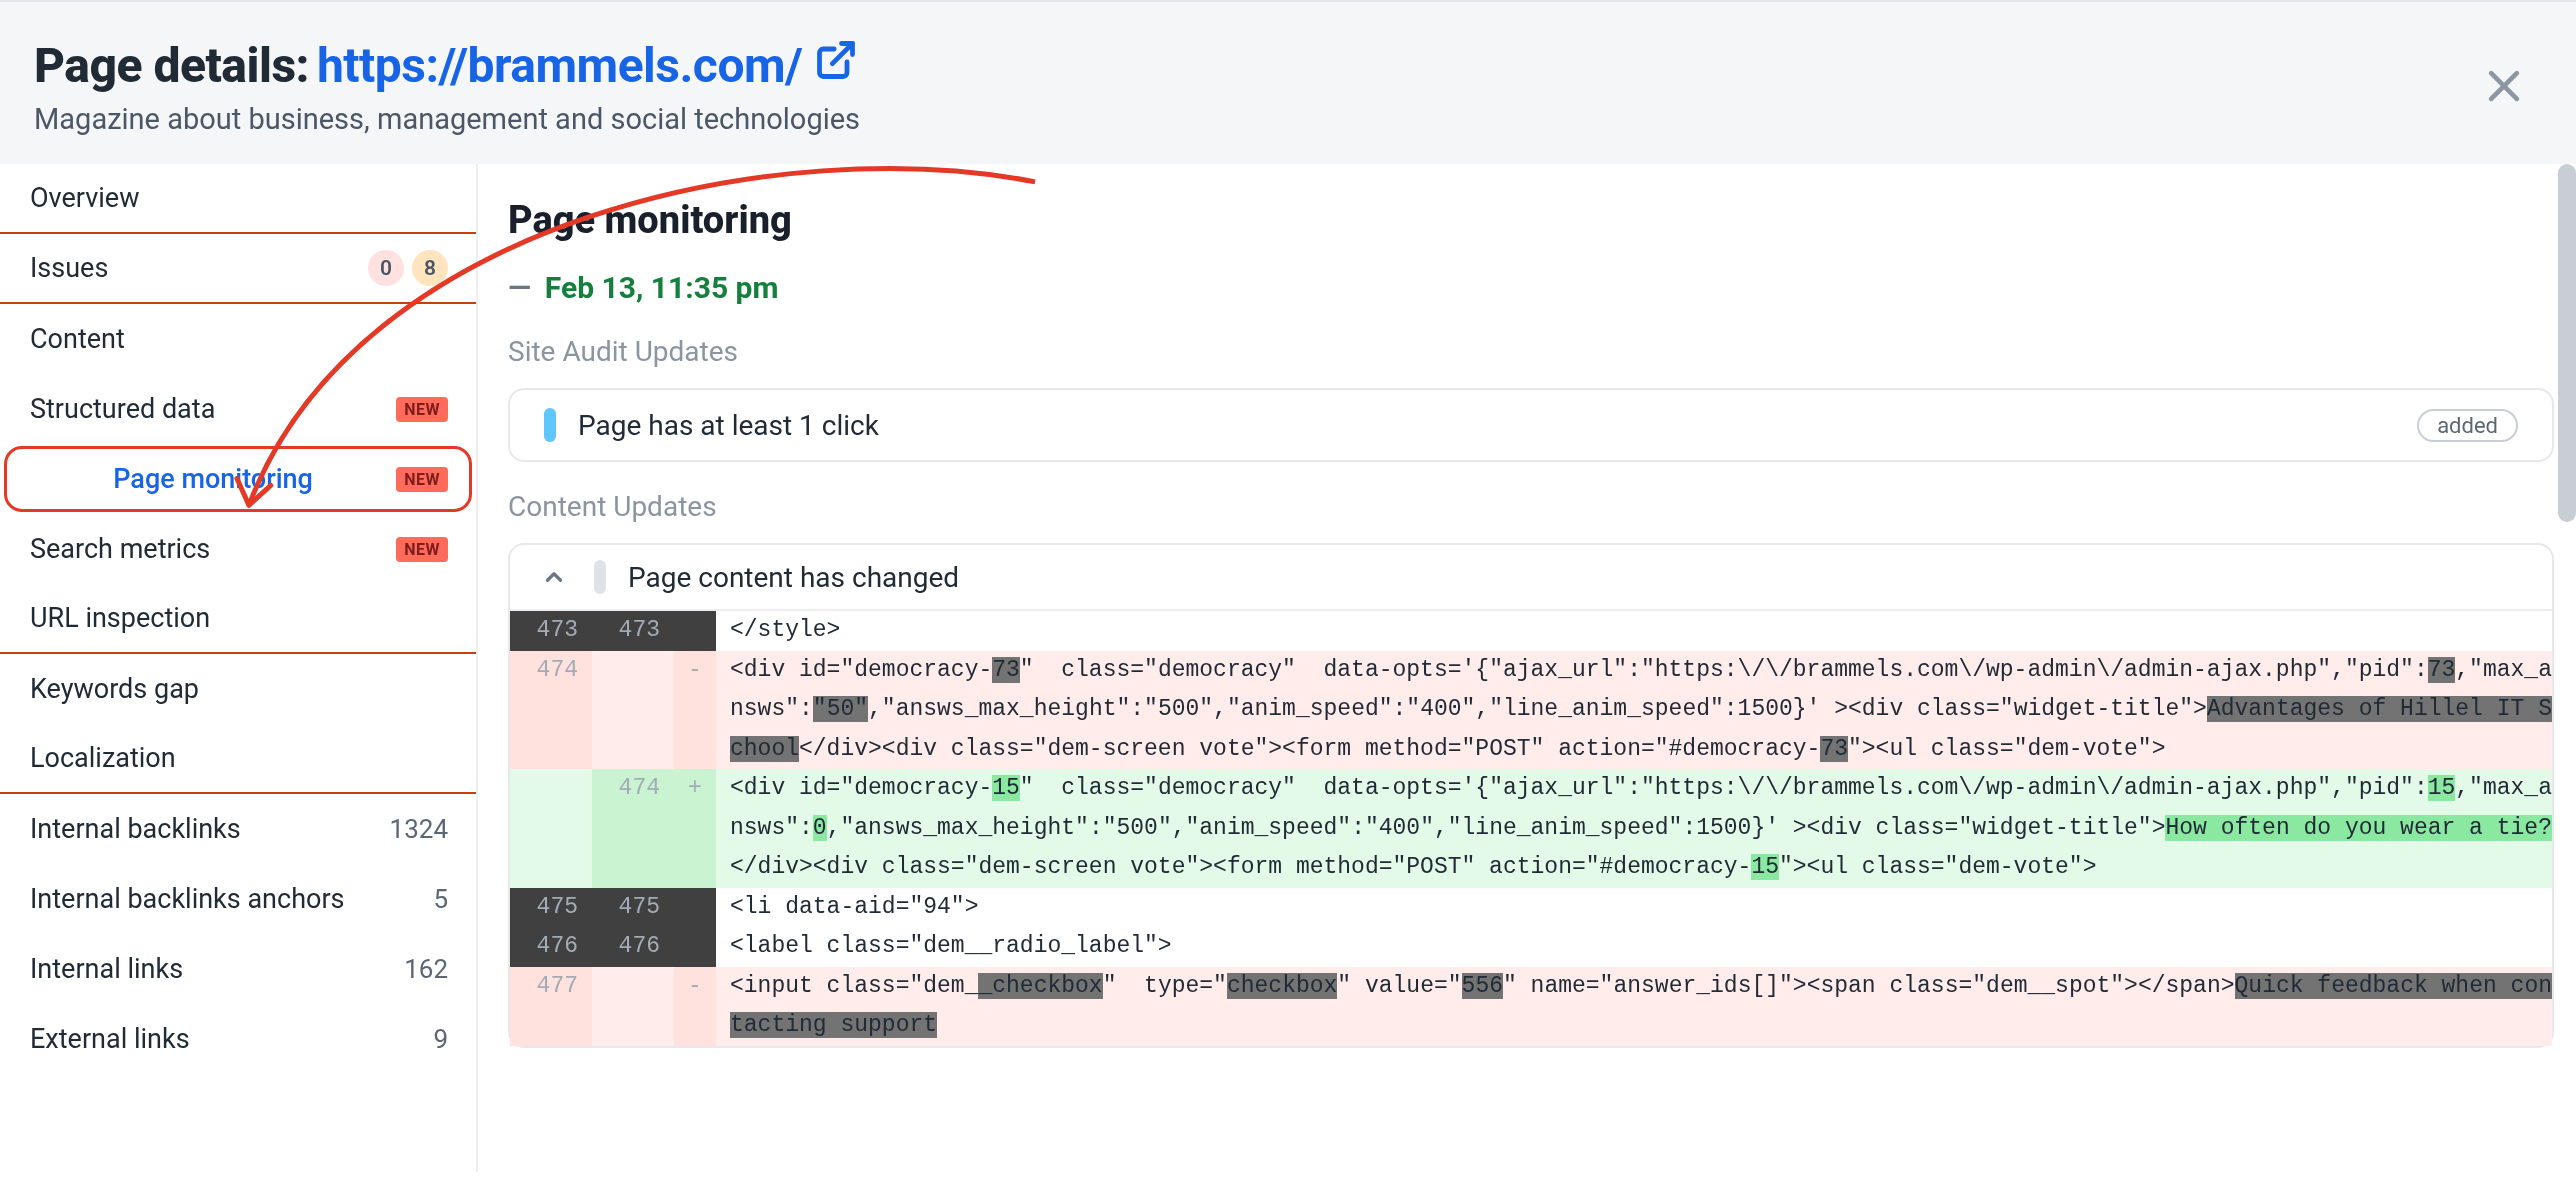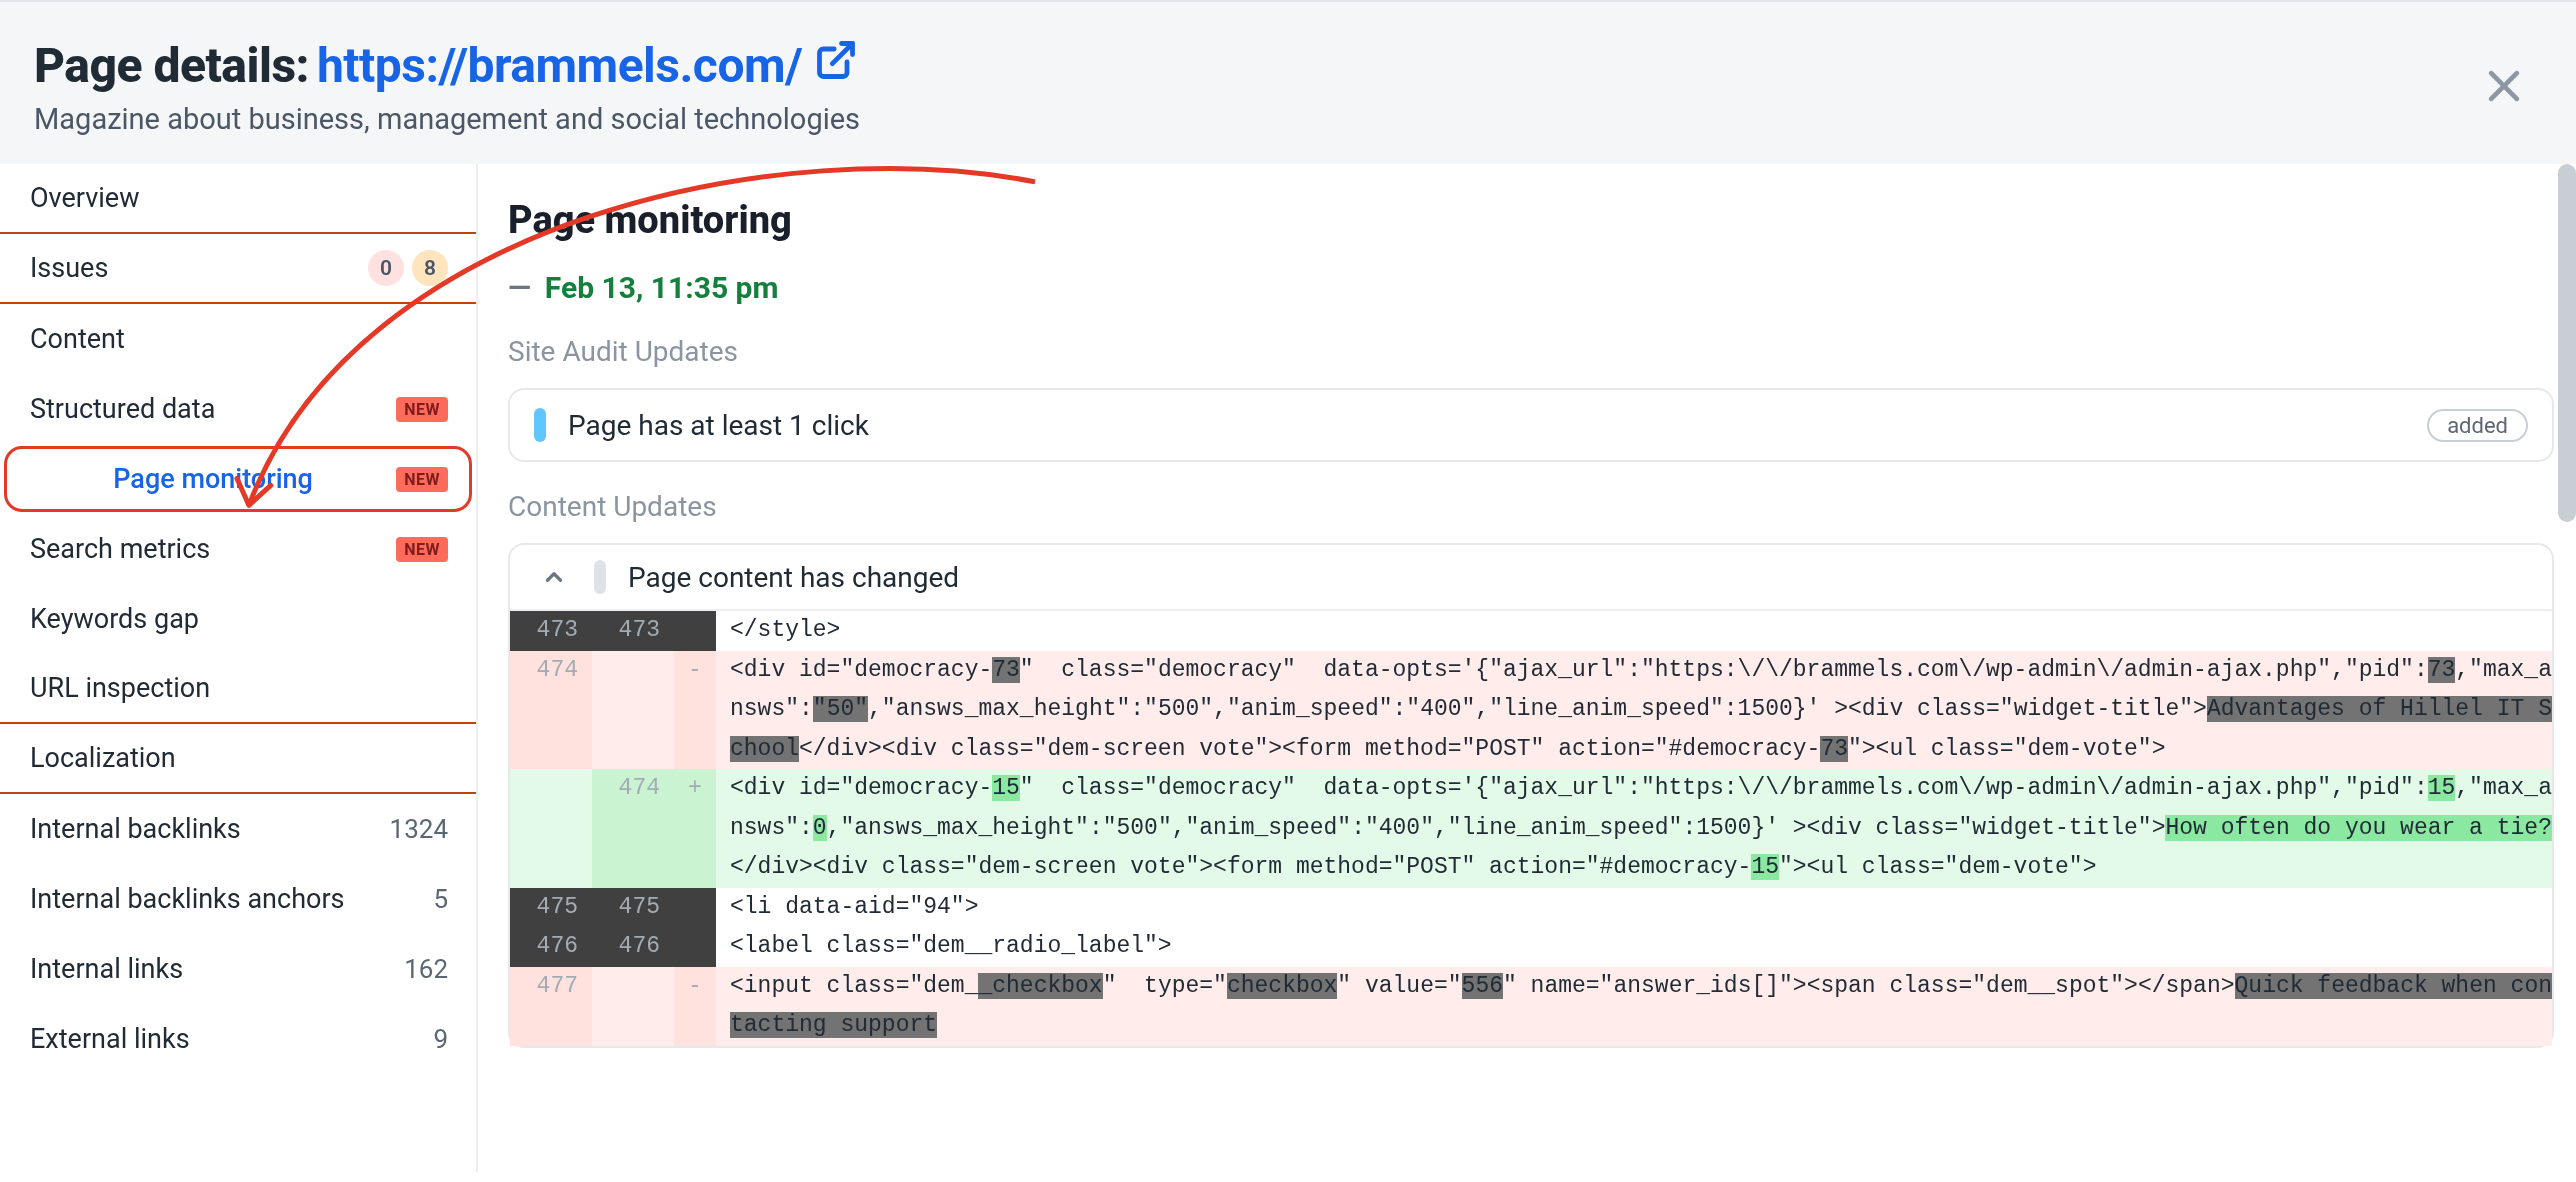"Page has at least 1" .card-row { padding: 18px 24px -> 18px 34px }
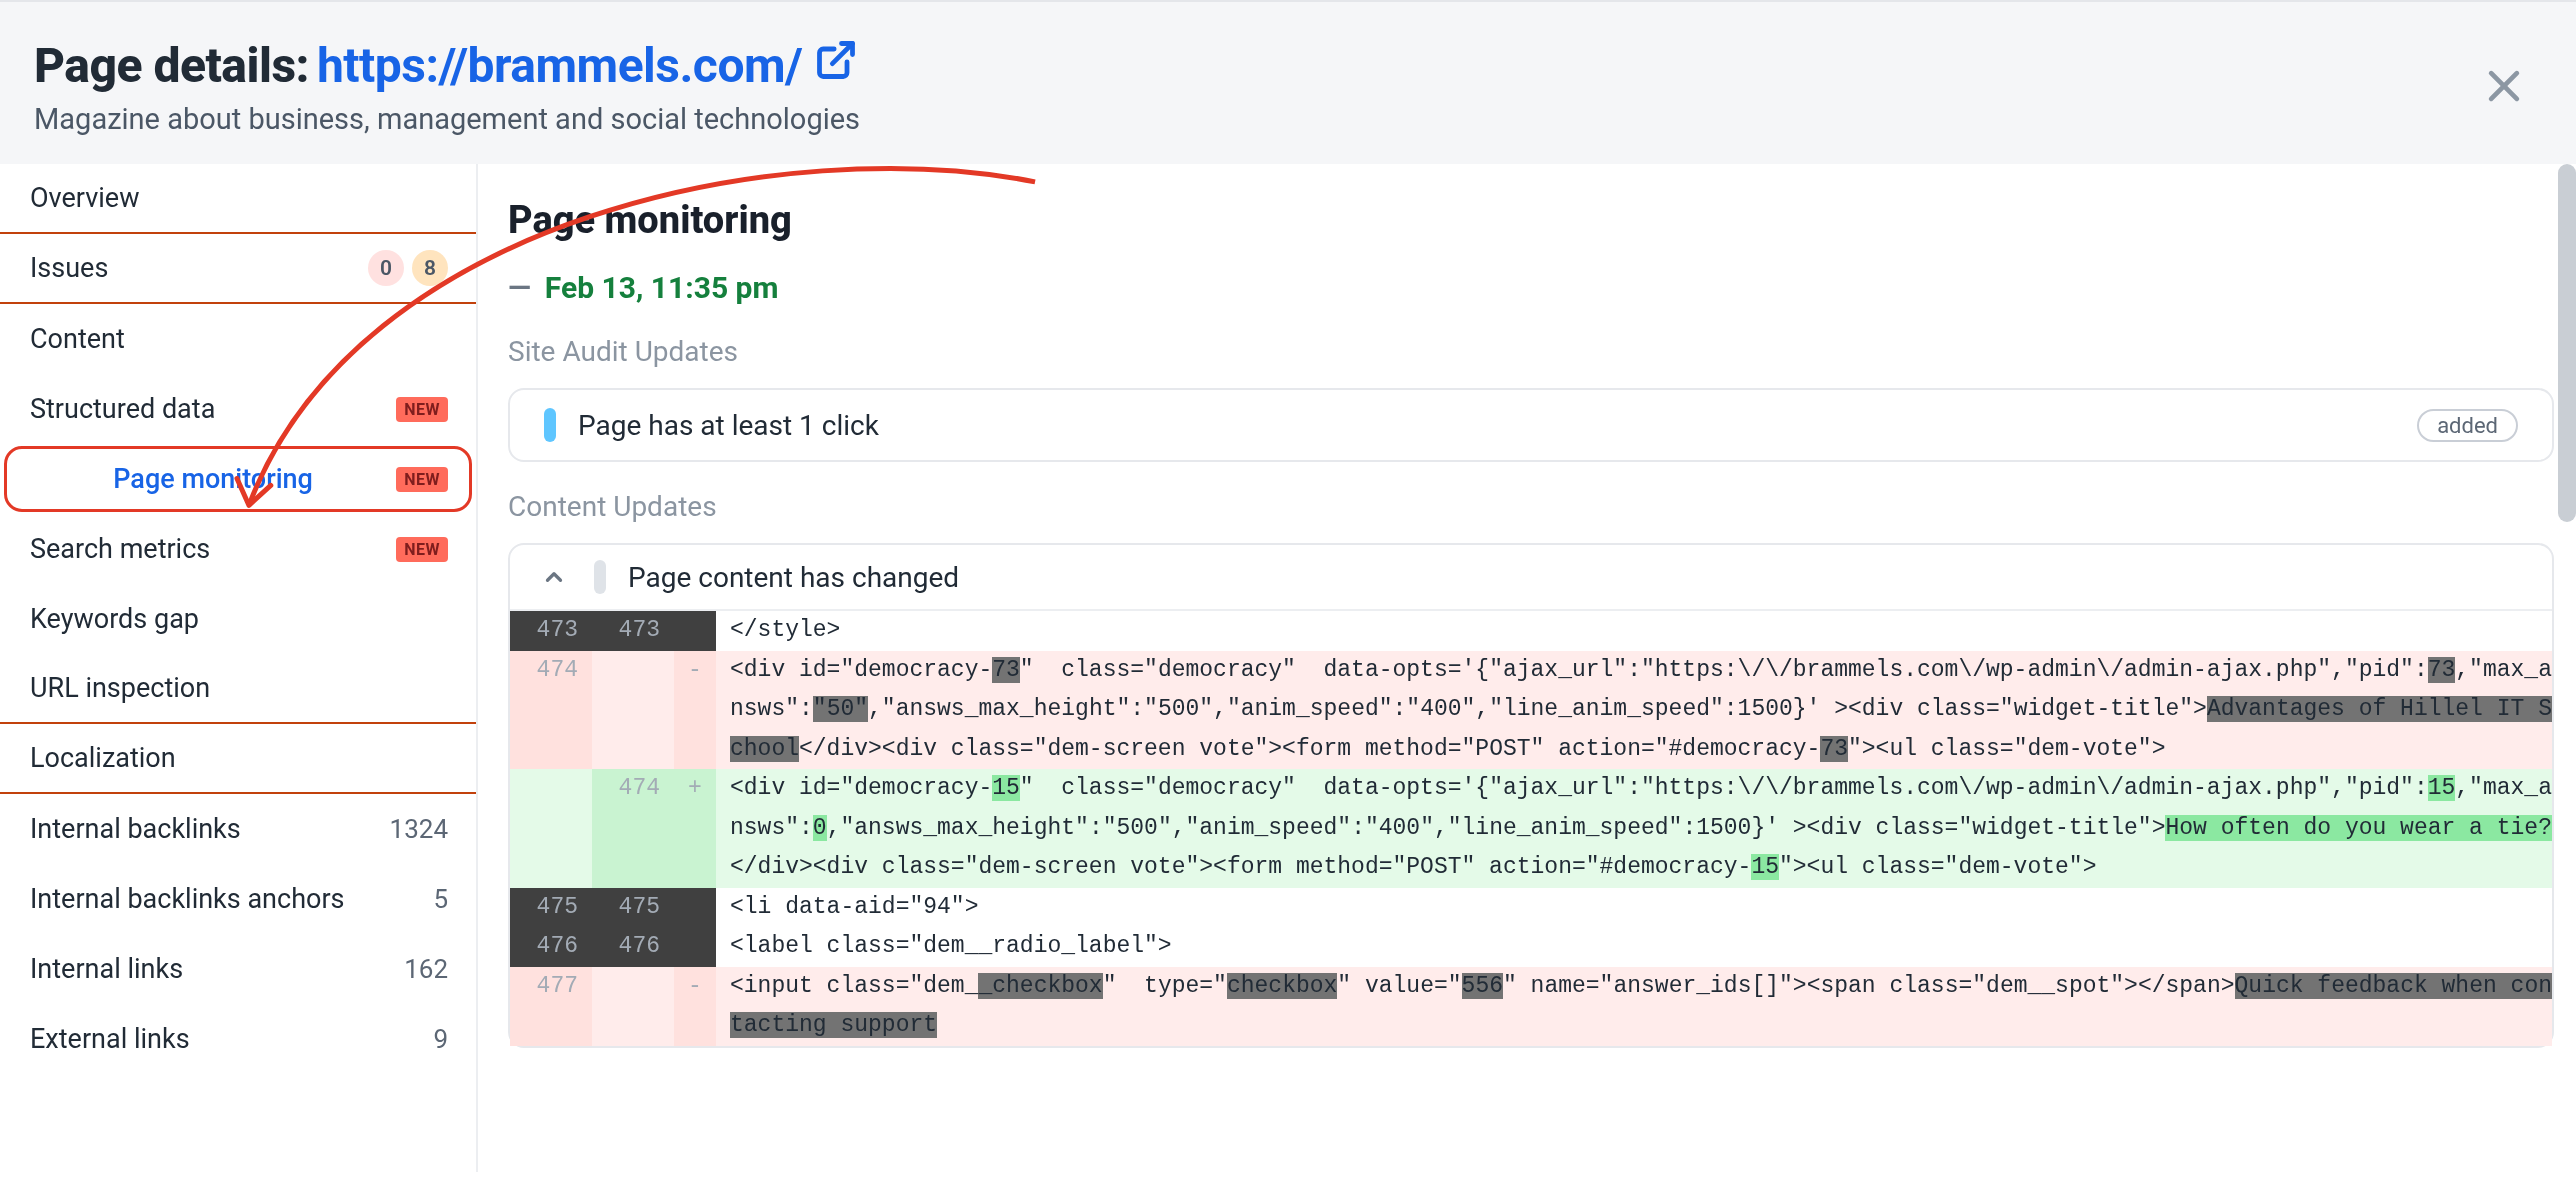"Keywords gap" div.side-item { order: before "URL inspection" -> after "URL inspection" }
